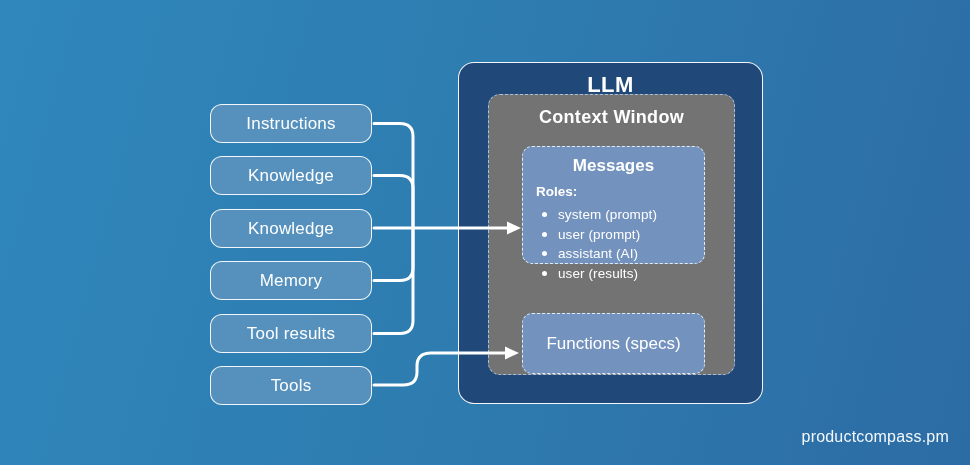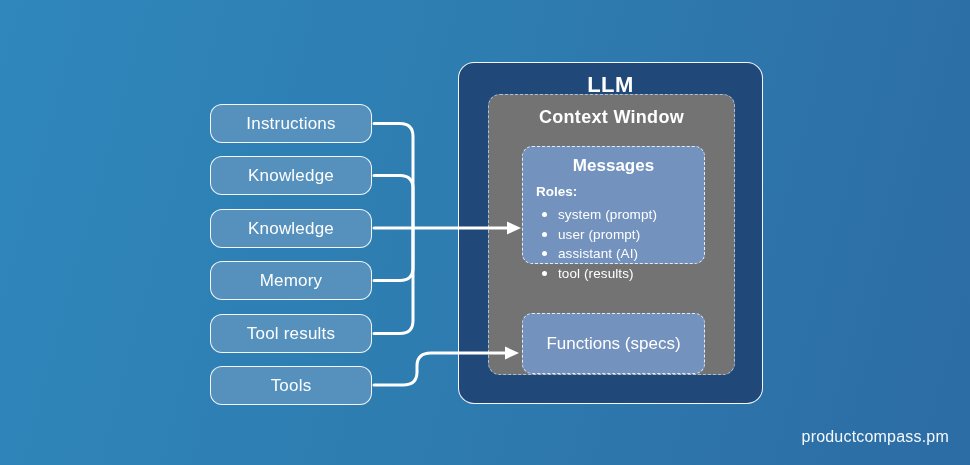"tool (results)" span { text: tool -> user }
